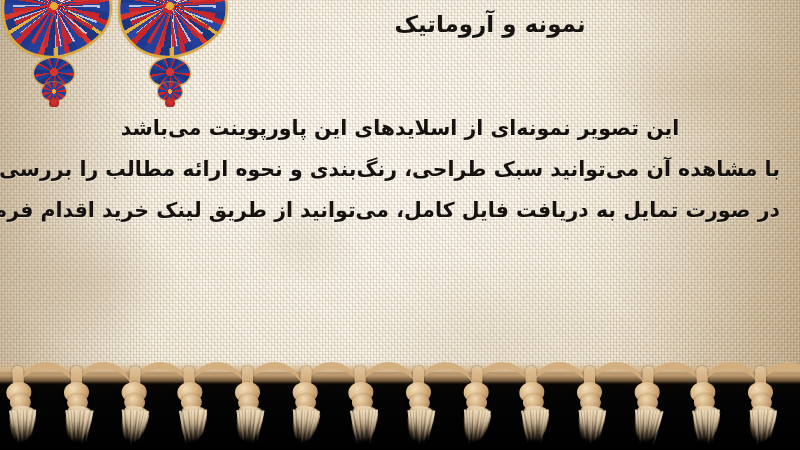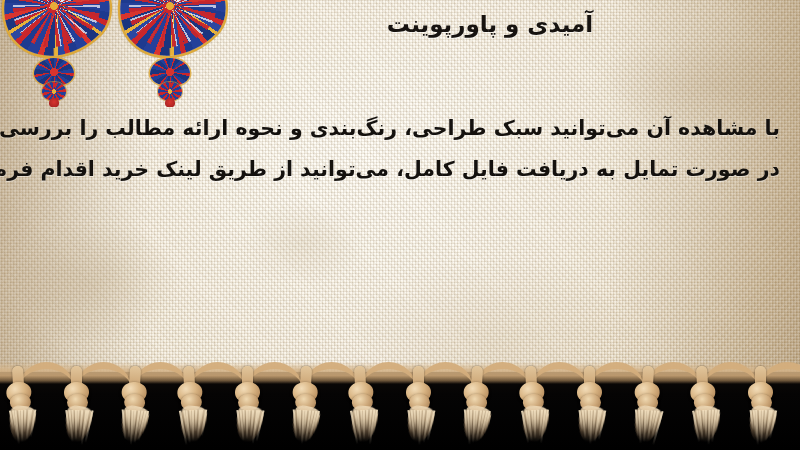"آمیدی و پاورپوینت" div.title-line { text: آمیدی و پاورپوینت -> نمونه و آروماتیک }
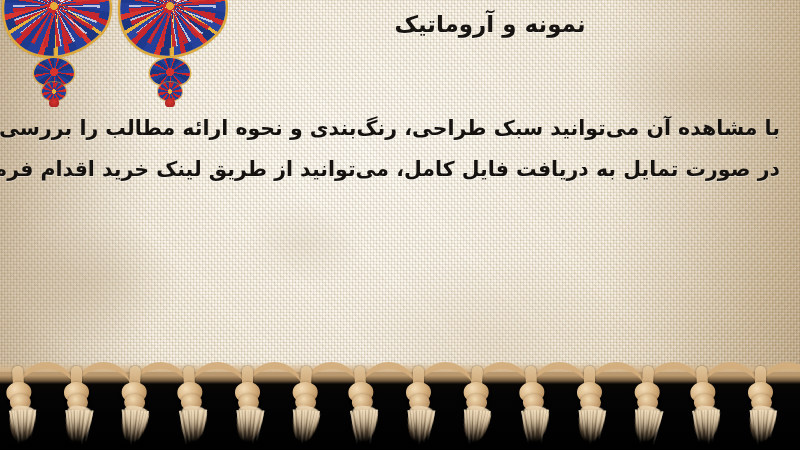"این تصویر نمونه‌ای از اسلایدهای" div.body-line { html: none -> <div>این تصویر نمونه‌ای از اسلایدهای این پاورپوینت می‌باشد</div> }
